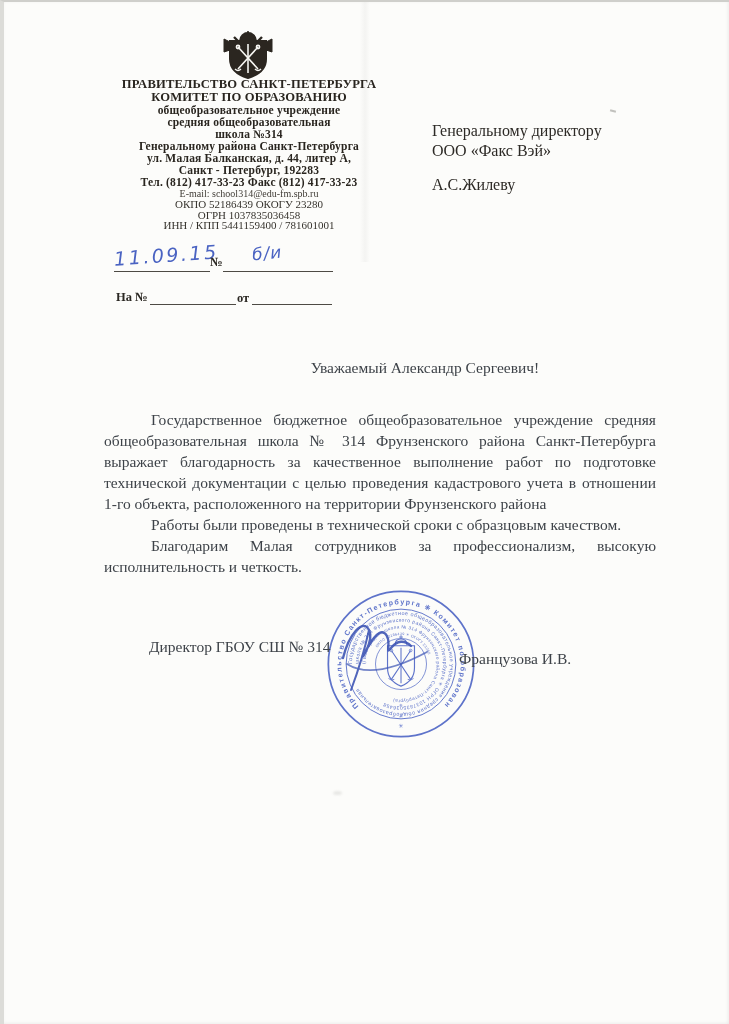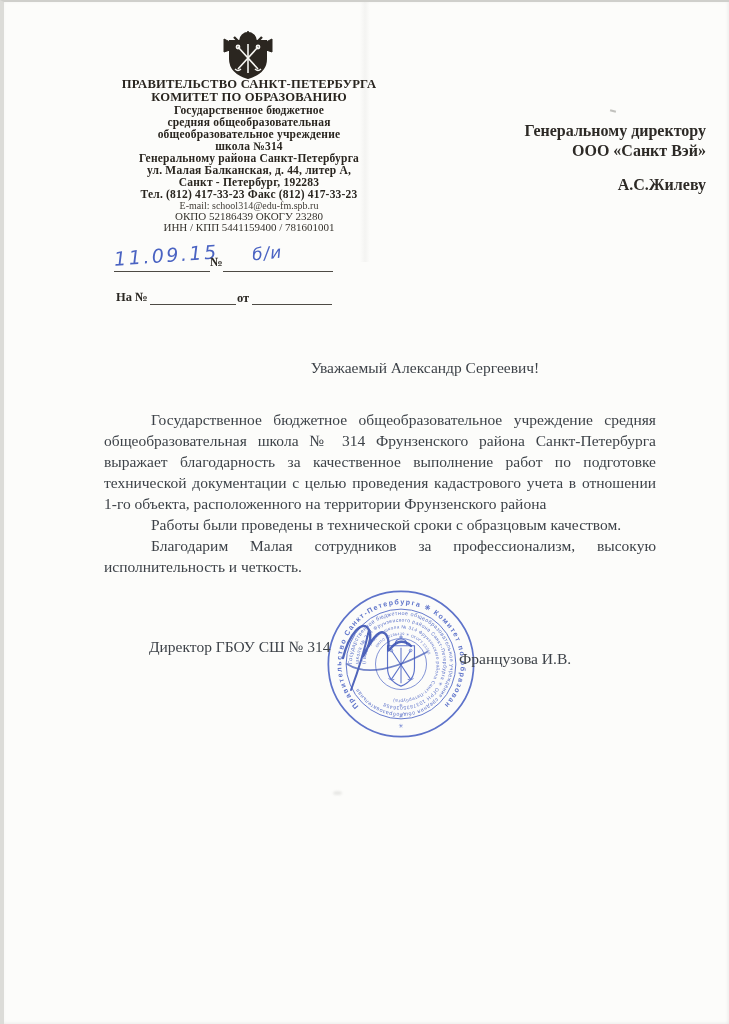"Государственное бюджетное" div.lh-line { html: <div>Государственное бюджетное</div> -> none }
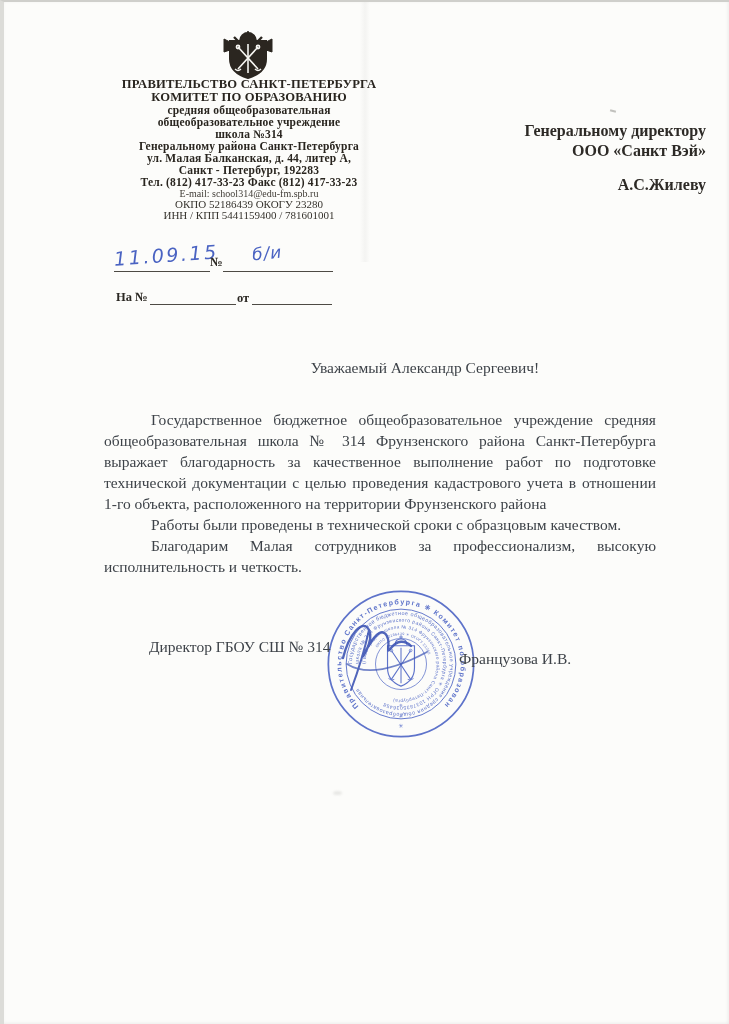"средняя общеобразовательная" div.lh-line { order: before "общеобразовательное учреждение" -> after "общеобразовательное учреждение" }
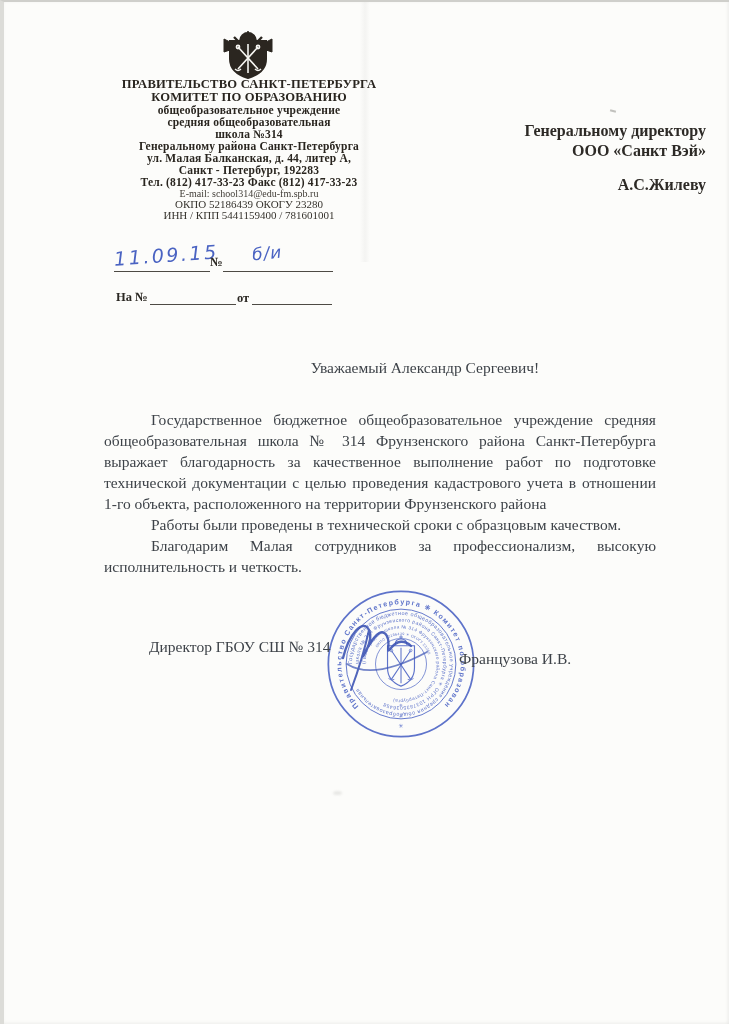"Генеральному директору" .addressee { font-weight: bold -> normal; text-align: right -> left }
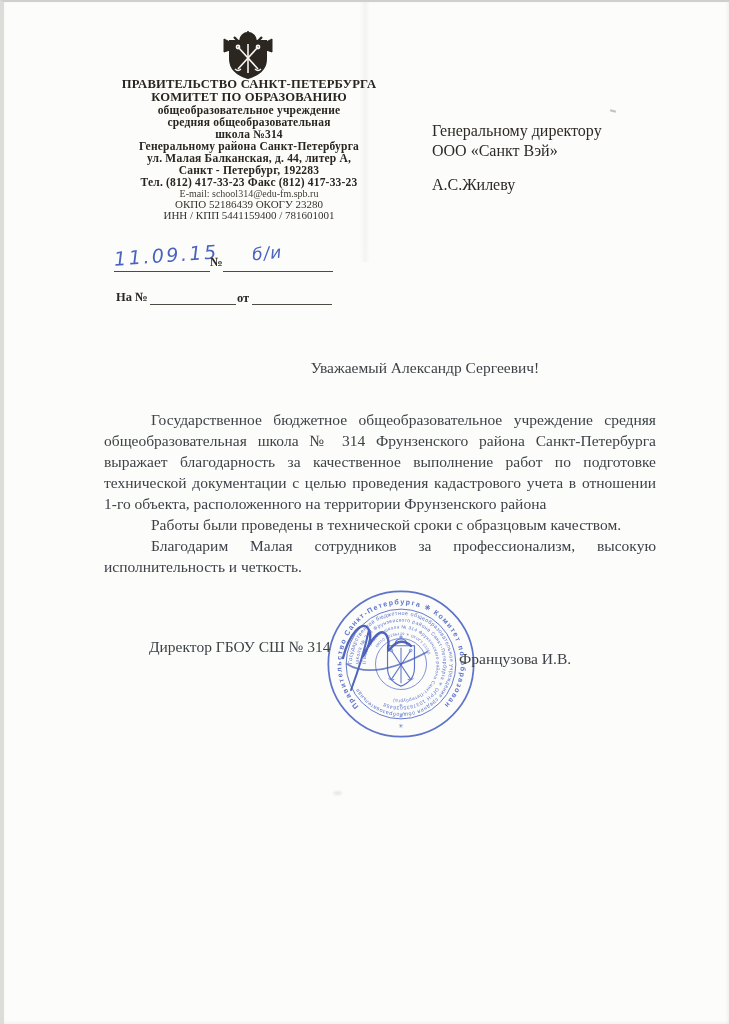"ООО «Санкт Вэй»" div { text: Санкт -> Факс }
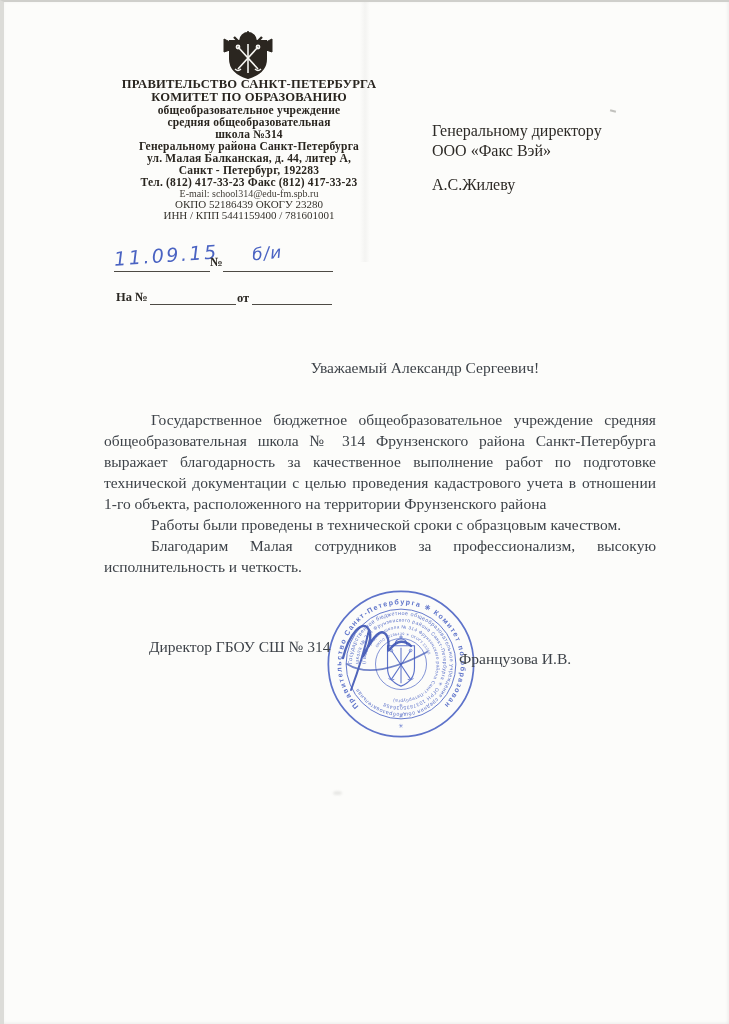"ОГРН 1037835036458" div.lh-code { html: none -> <div>ОГРН 1037835036458</div> }
